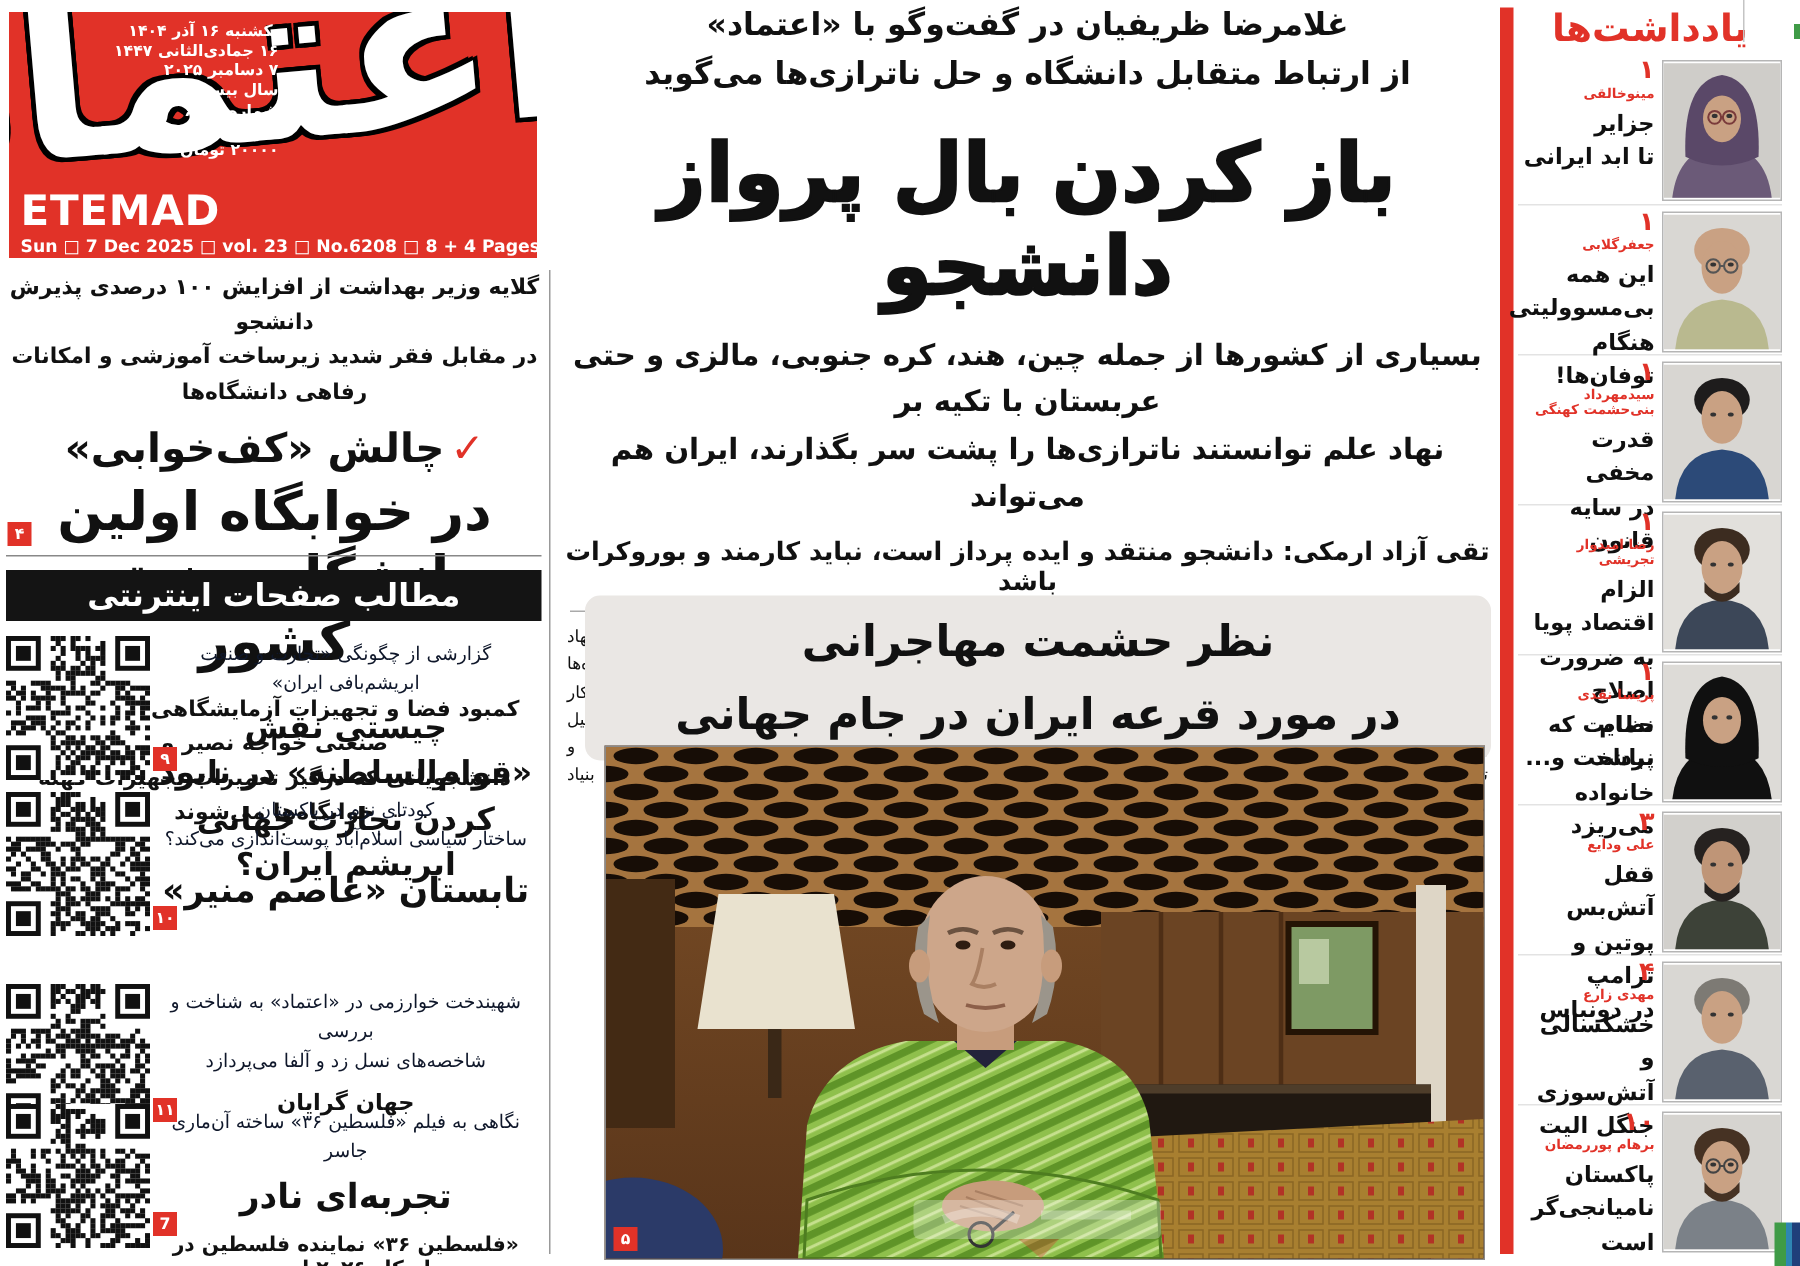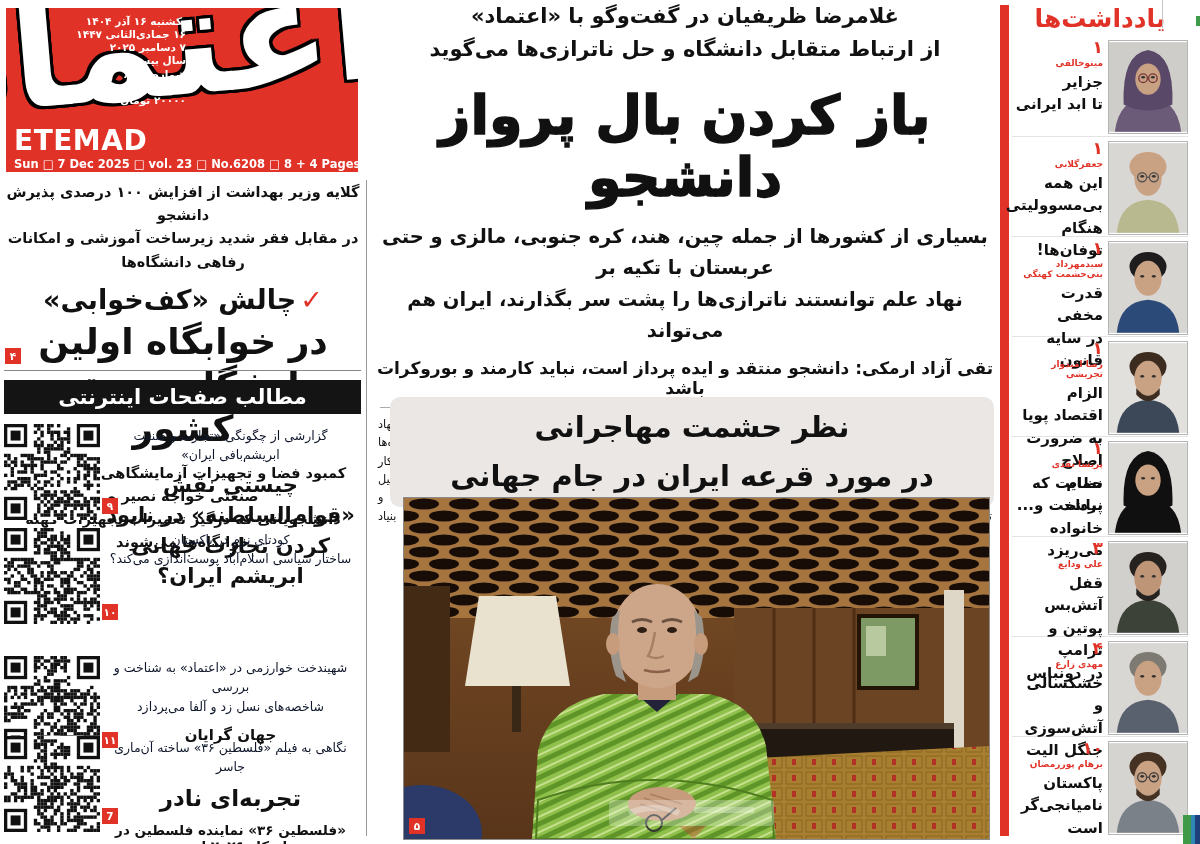"تابستان «عاصم منیر»" div.wi-title { html: none -> <div>تابستان «عاصم منیر»</div> }
